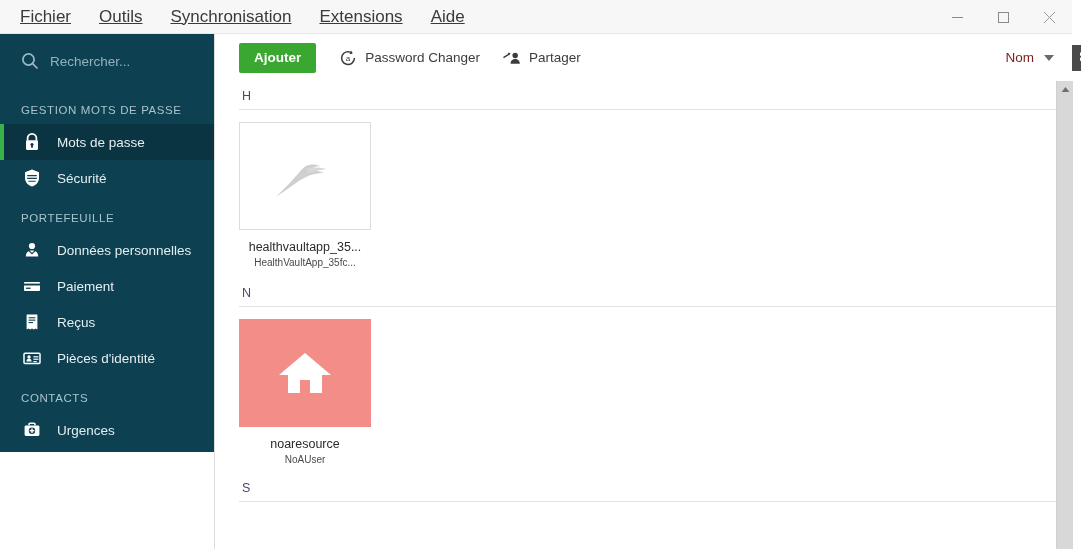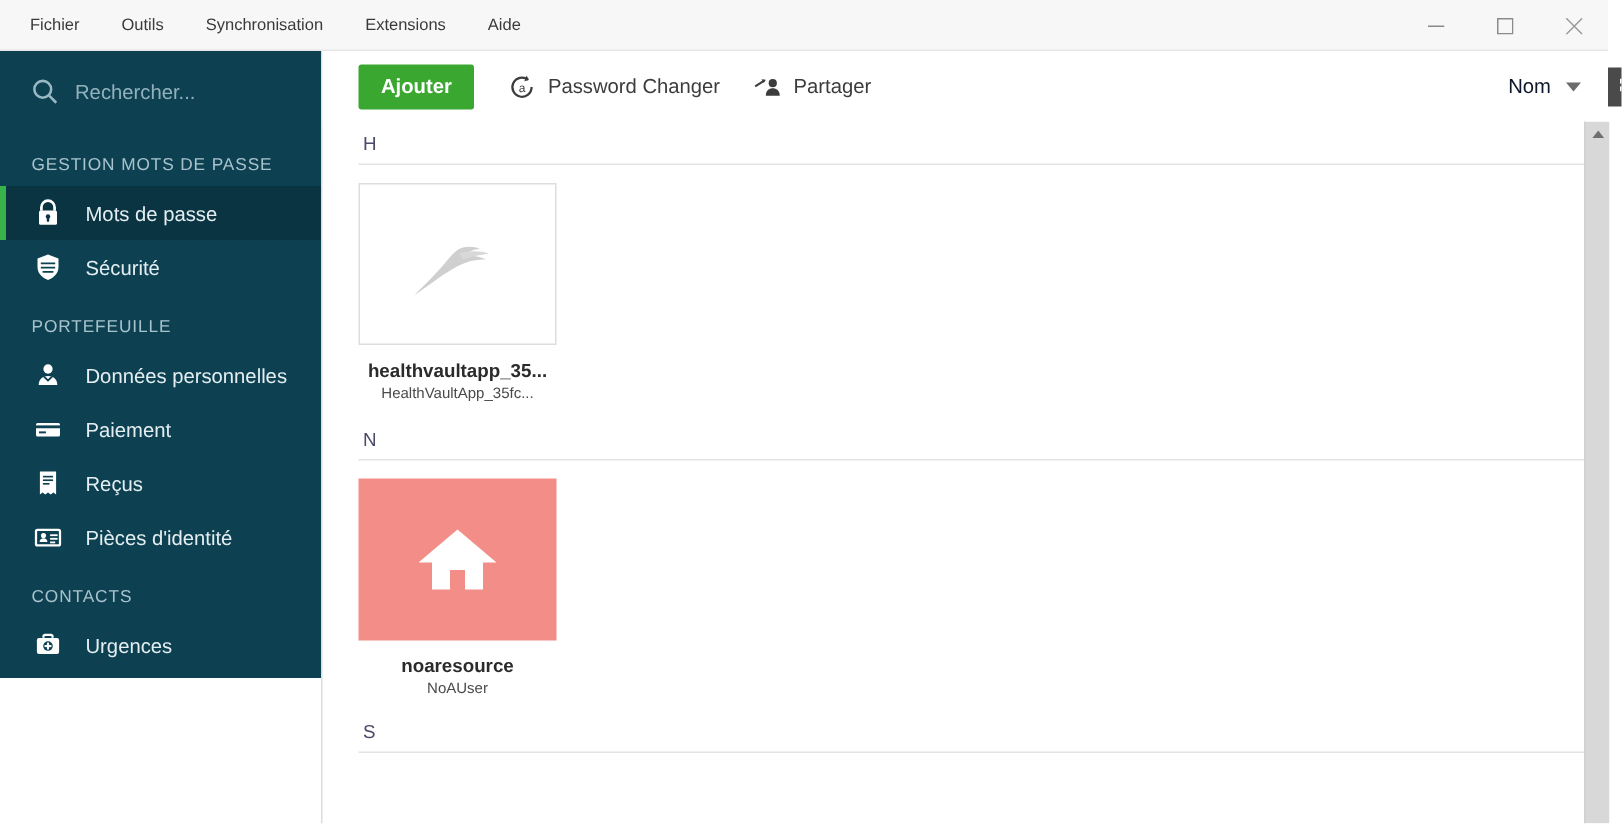"Fichier" .menu-item { font-size: 11px -> 17px; text-decoration: none -> underline }
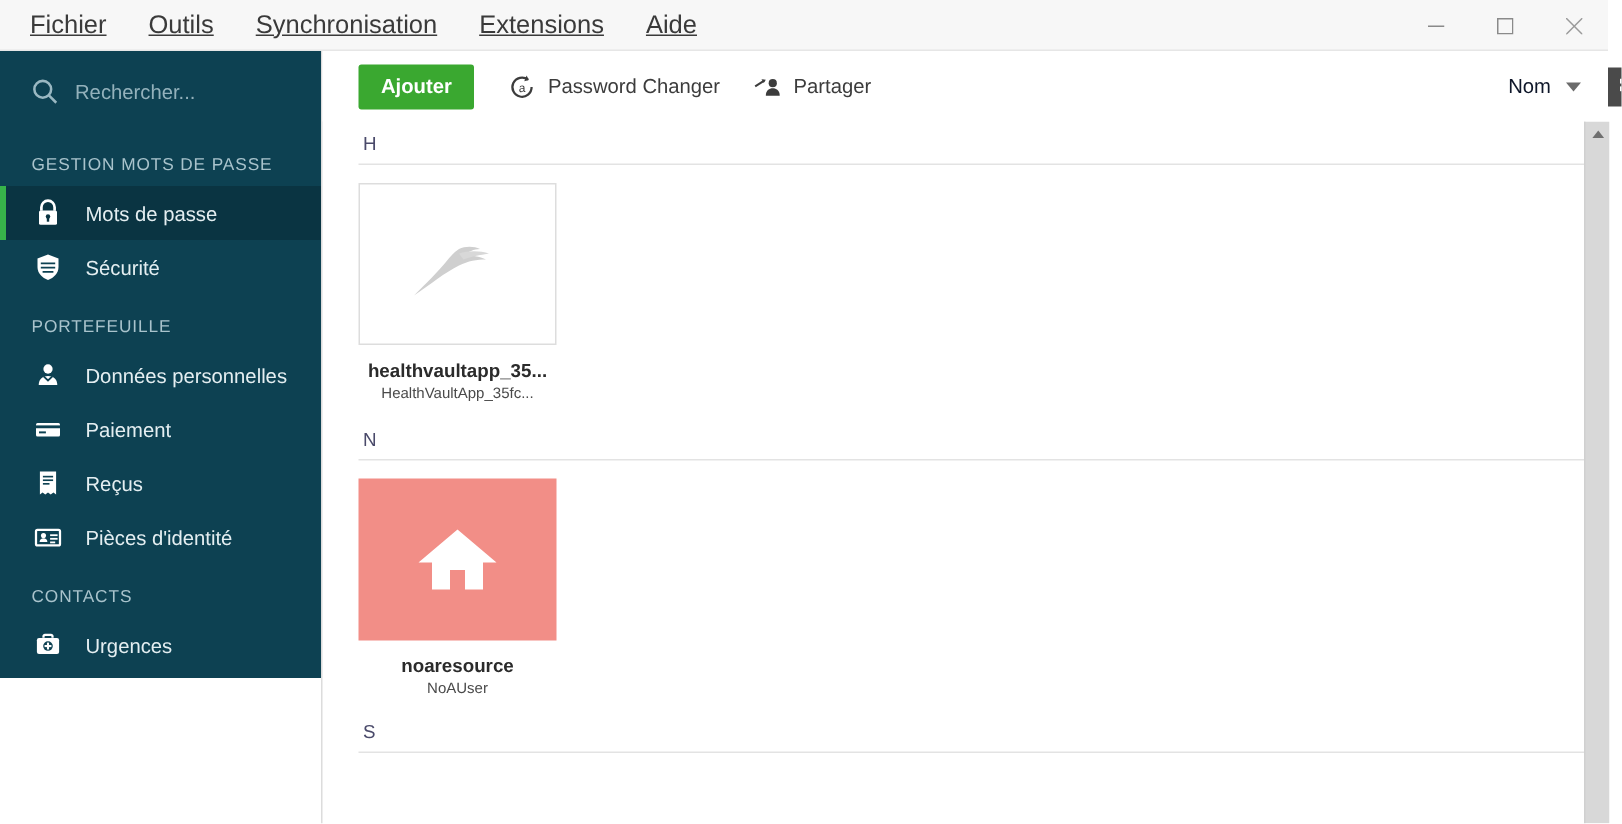"Nom" .sort-ctl { color: #0f172a -> #7f1d1d }
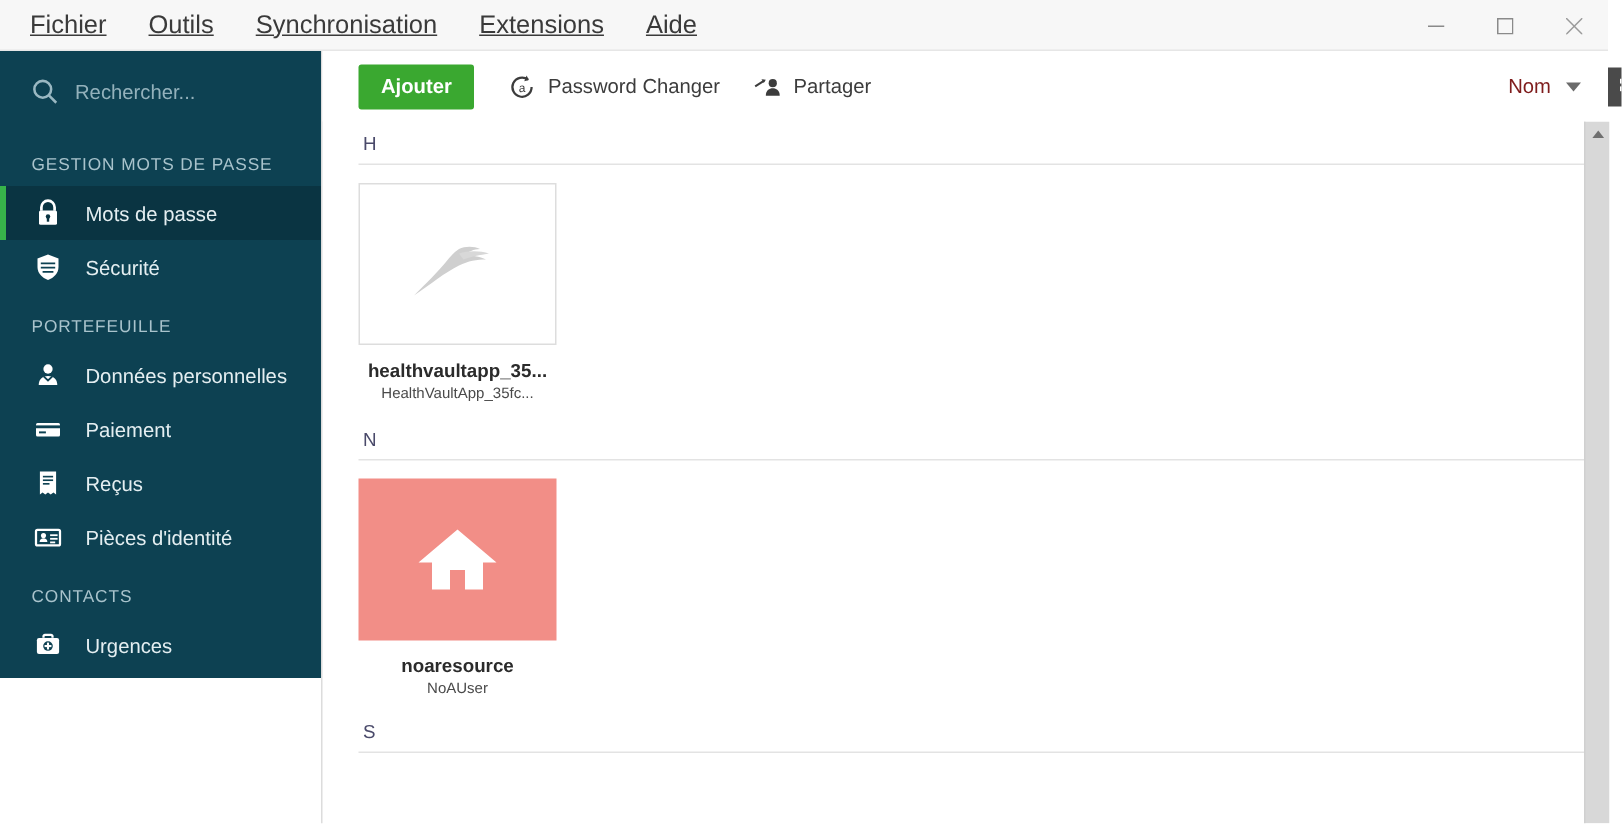"healthvaultapp_35..." .card-title { font-weight: bold -> normal }
